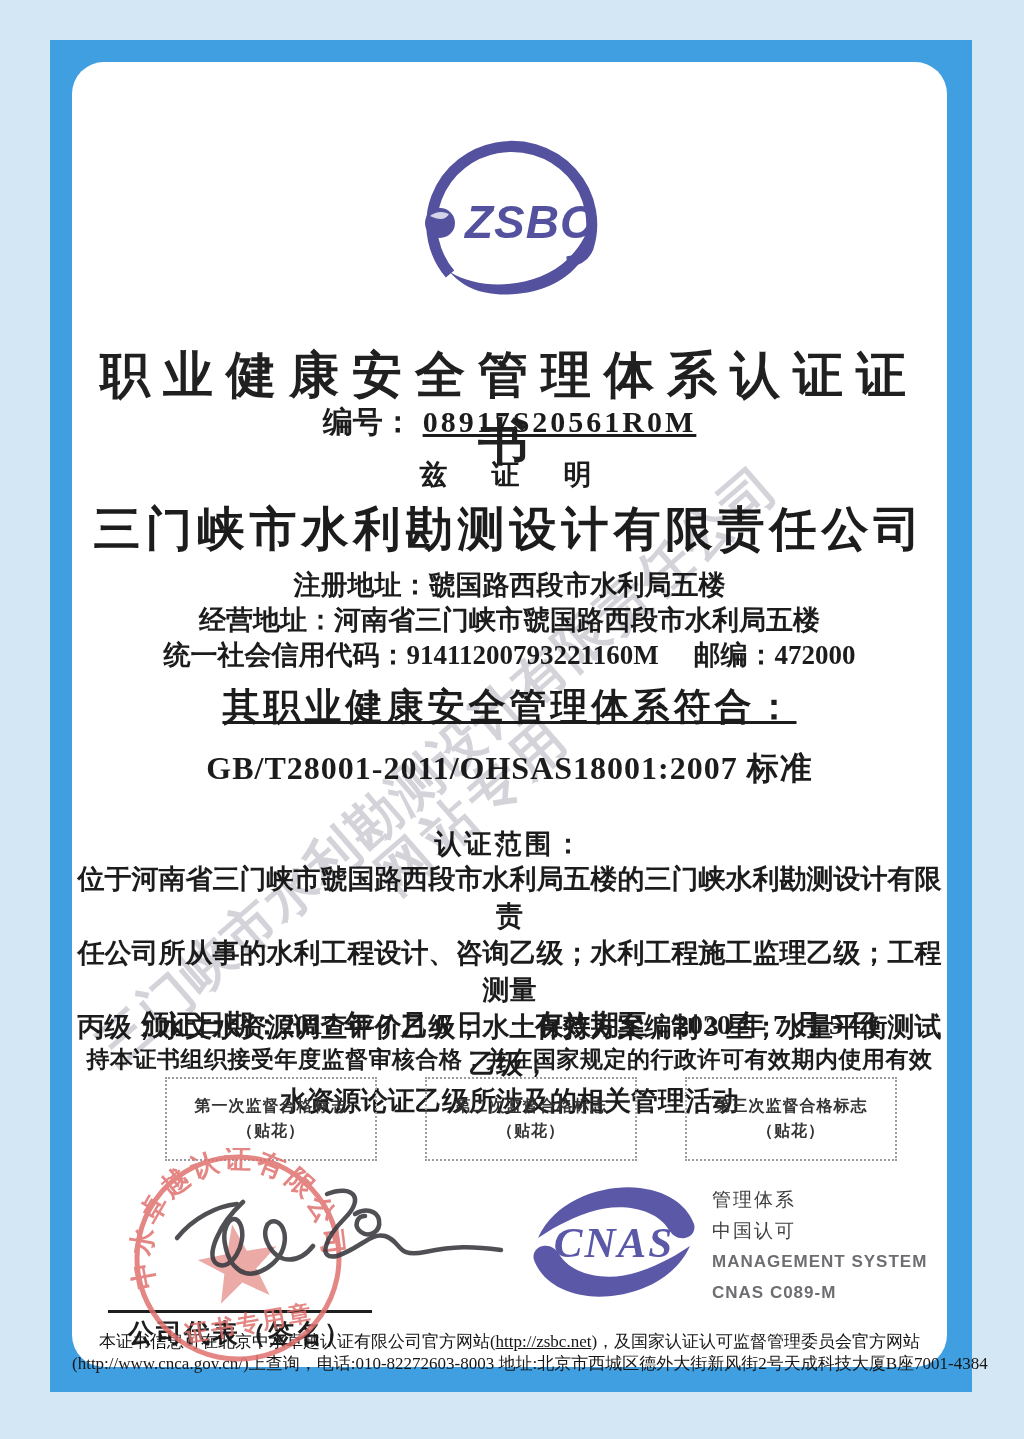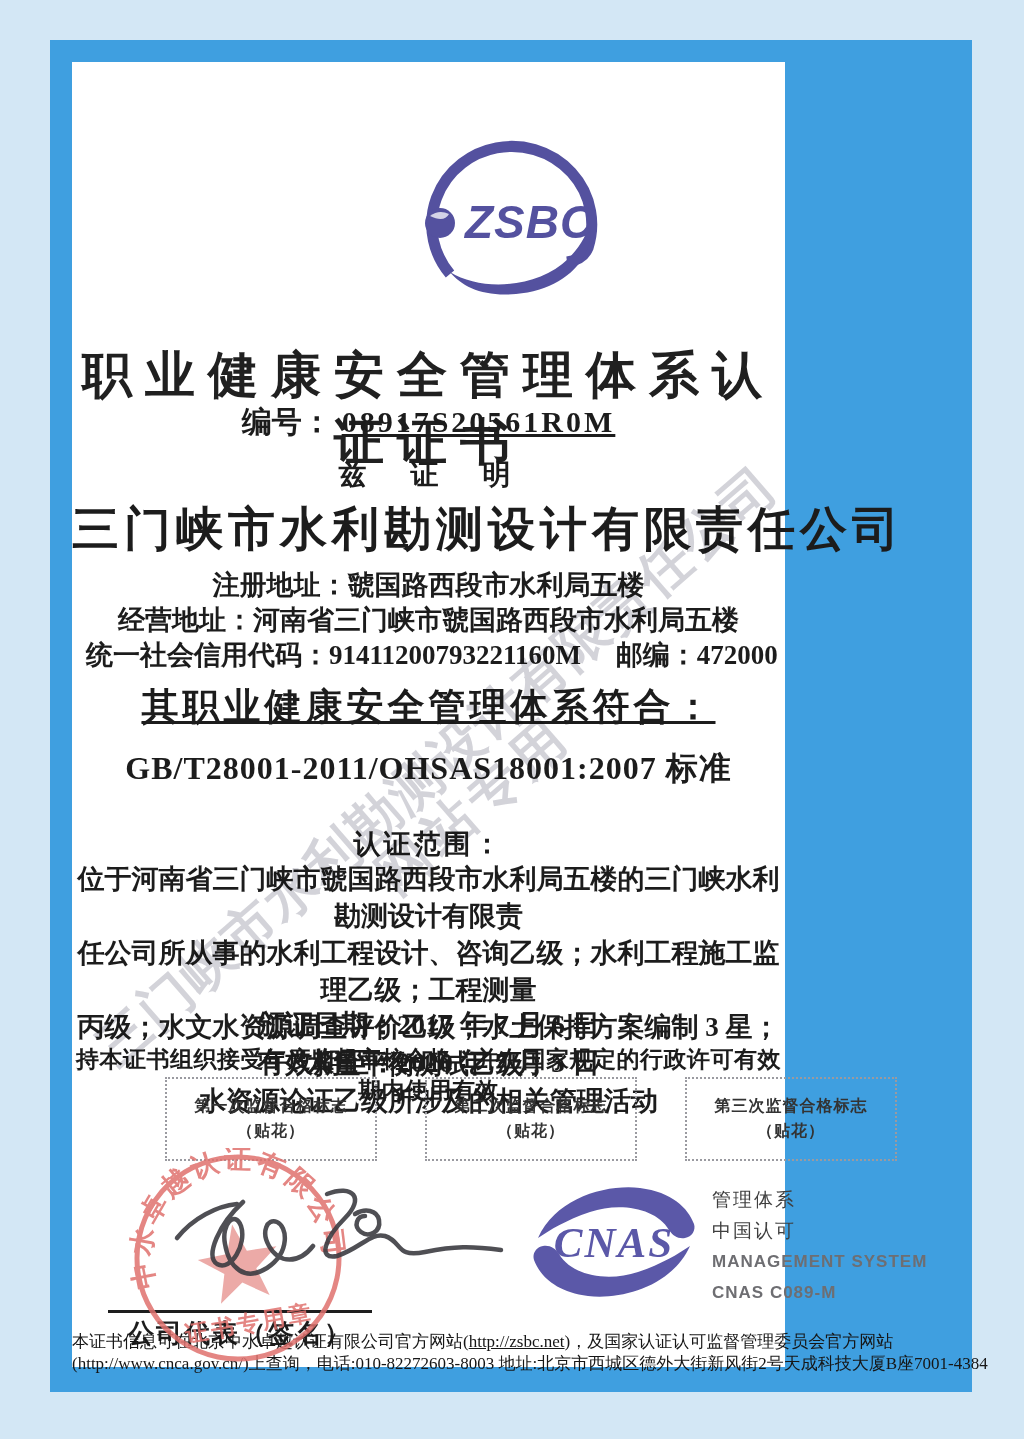"ZSBC" .cert { border-radius: none -> 32px; width: 713px -> 875px }
